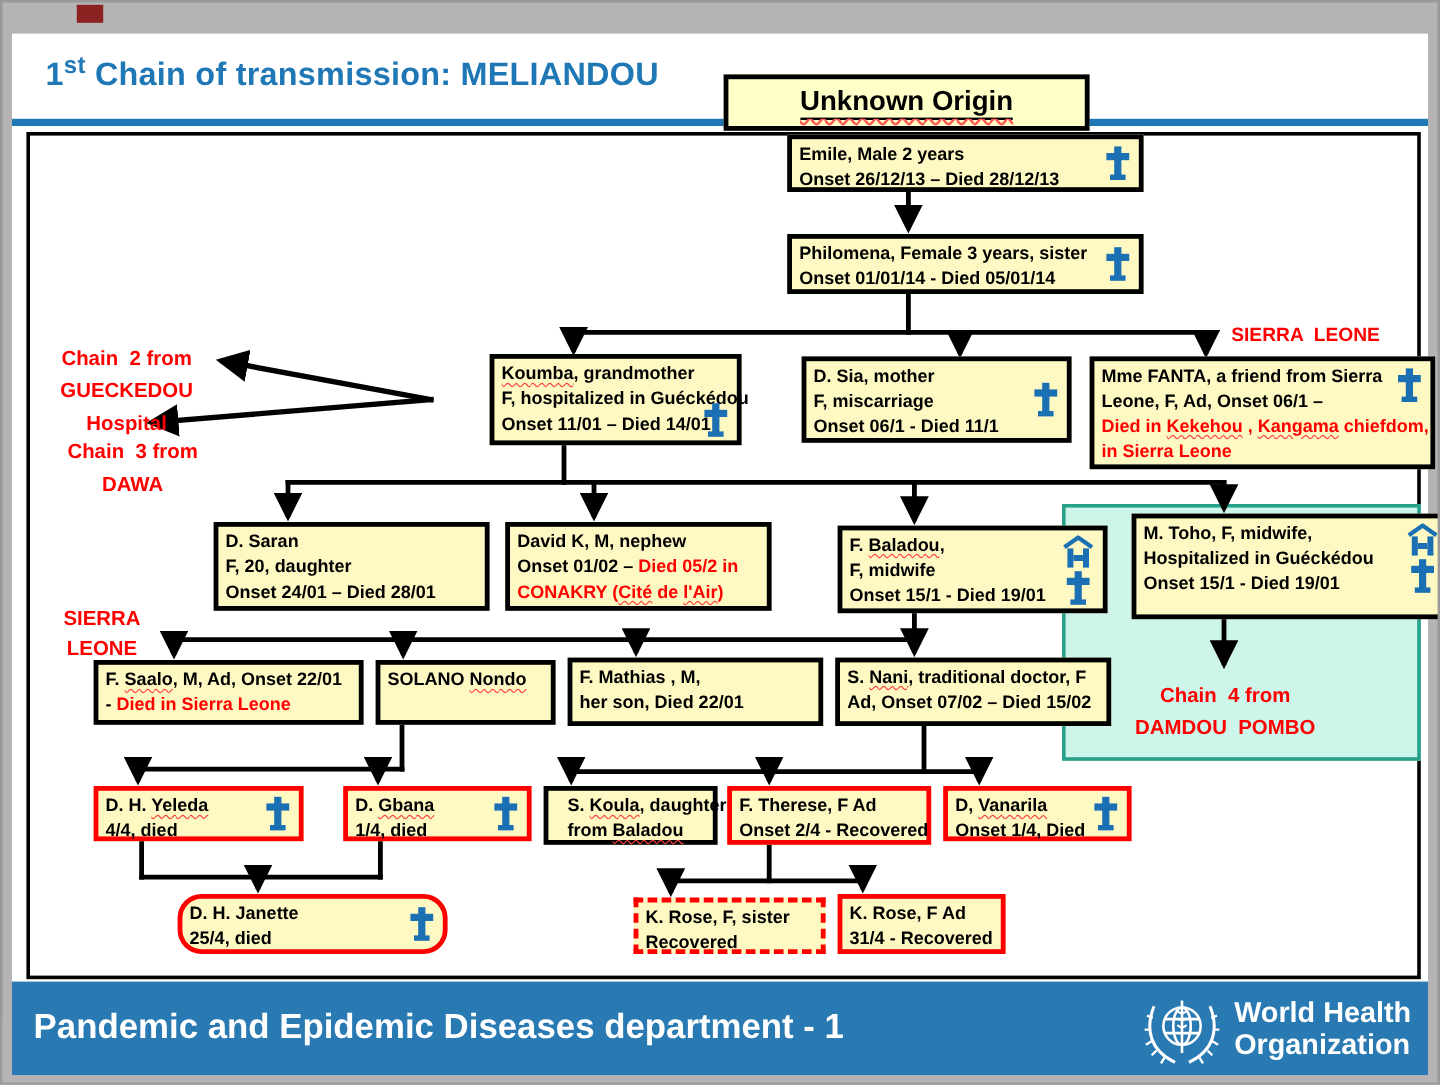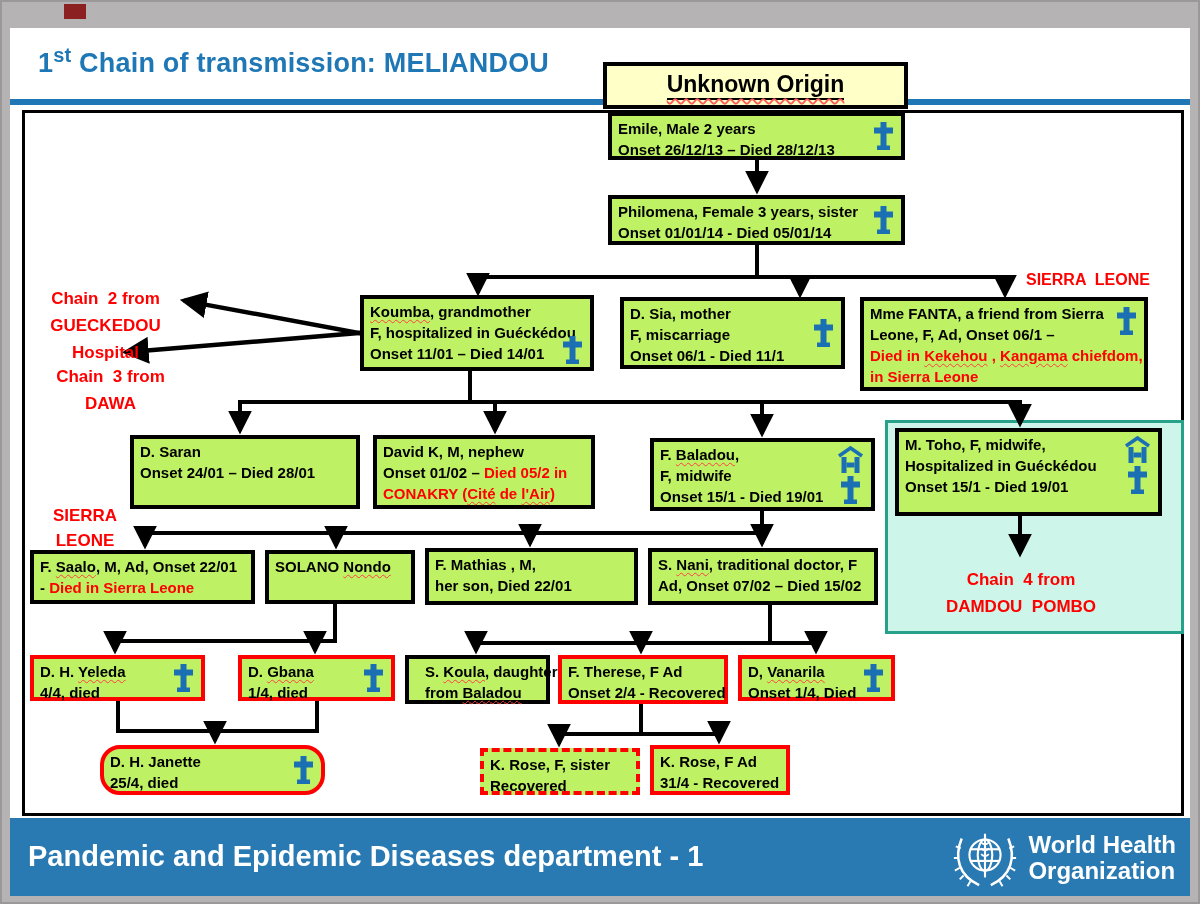"Emile, Male 2 years" .node { background: #bef264 -> #fef9c3; margin-left: none -> 48px }
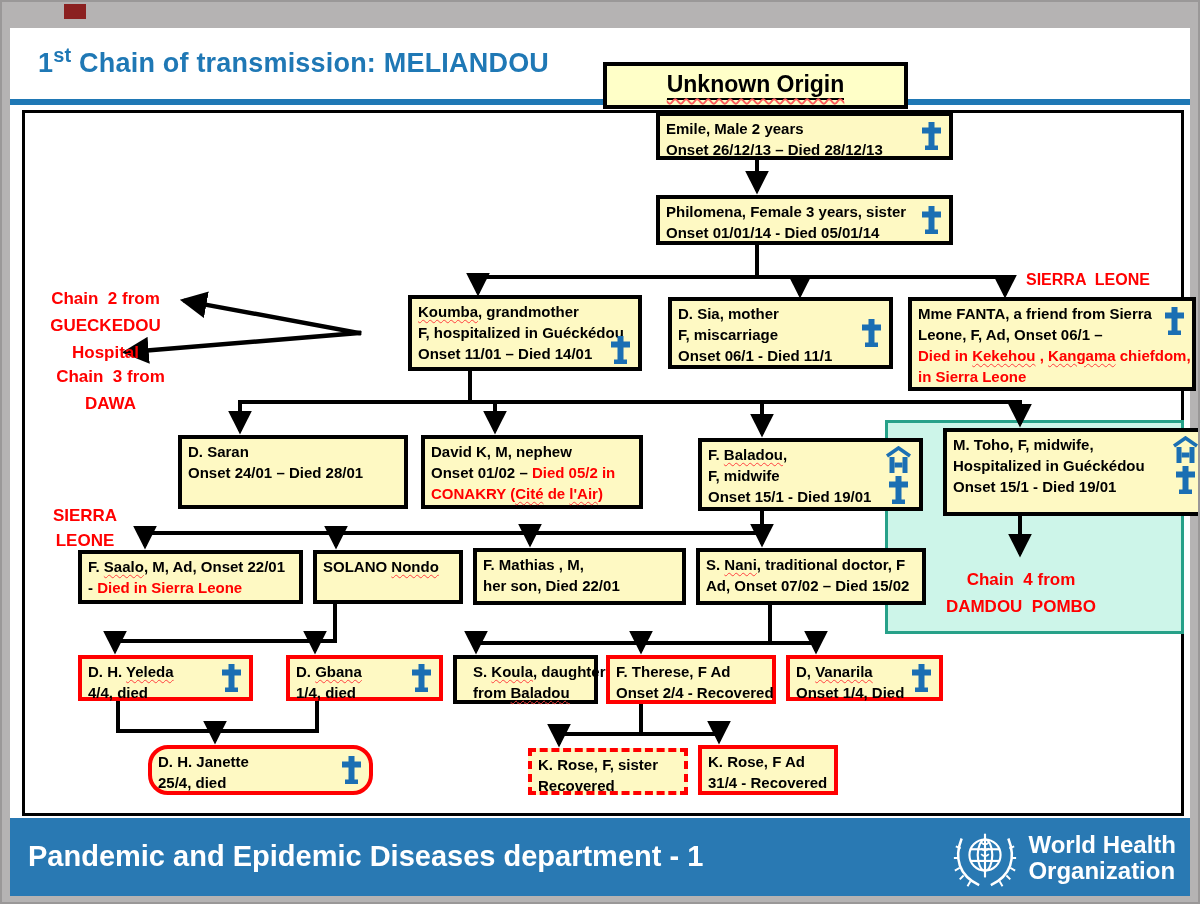"Koumba, grandmother" #n-koumba { width: 234px -> 210px }
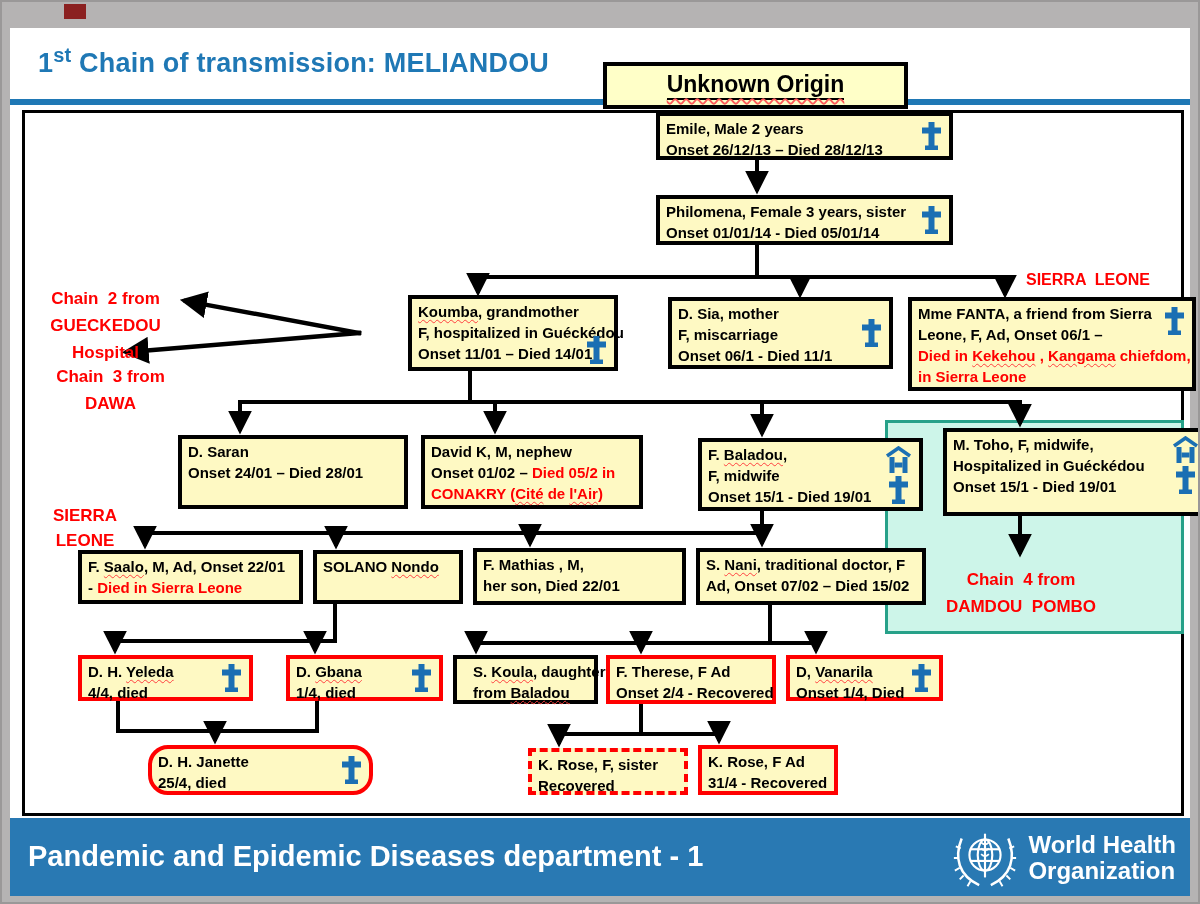"F, 20, daughter" div.nline { html: none -> <div><span>F, 20, daughter</span></div> }
